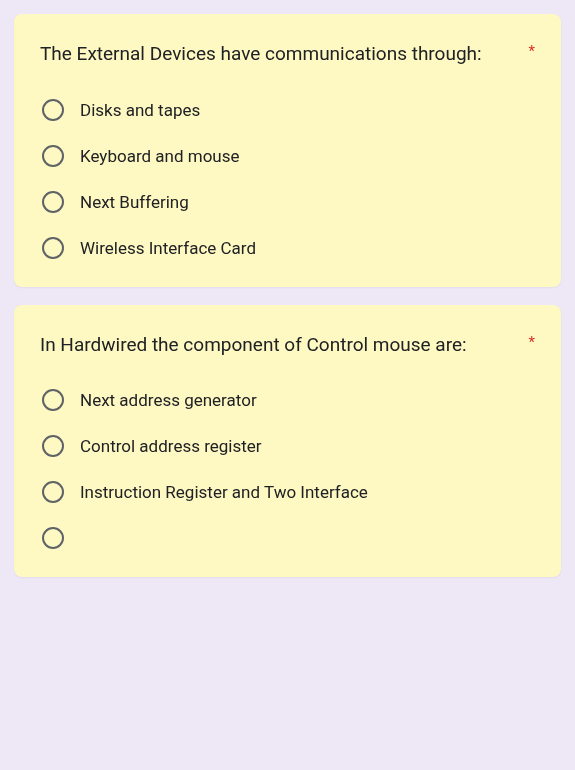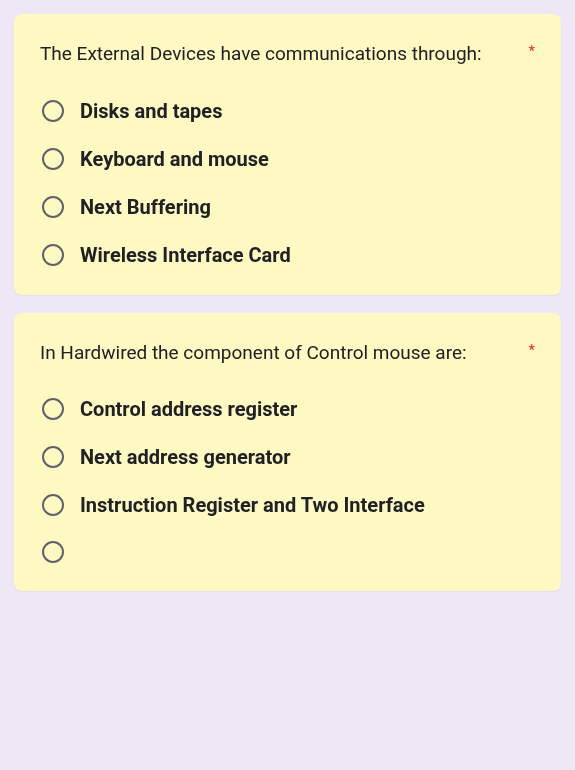"Disks and tapes" .option-label { font-size: 20px -> 17px; font-weight: 700 -> 400 }
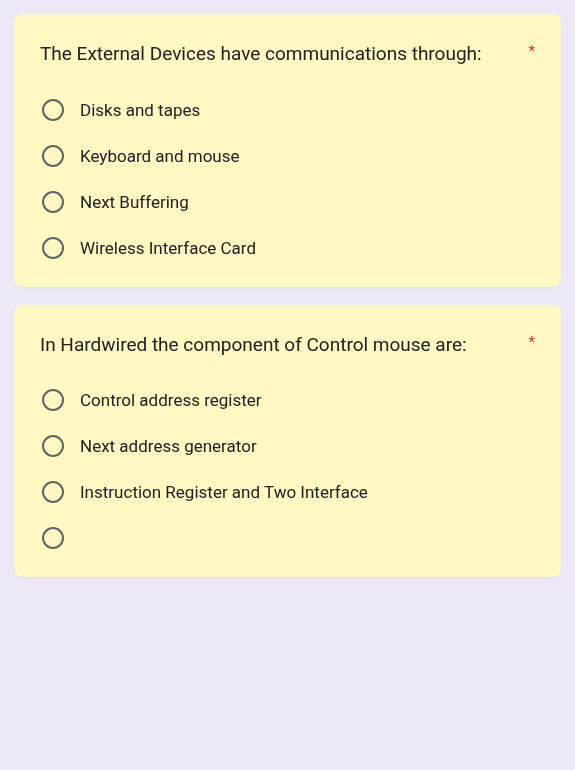"Control address register" div.option-item { order: before "Next address generator" -> after "Next address generator" }
